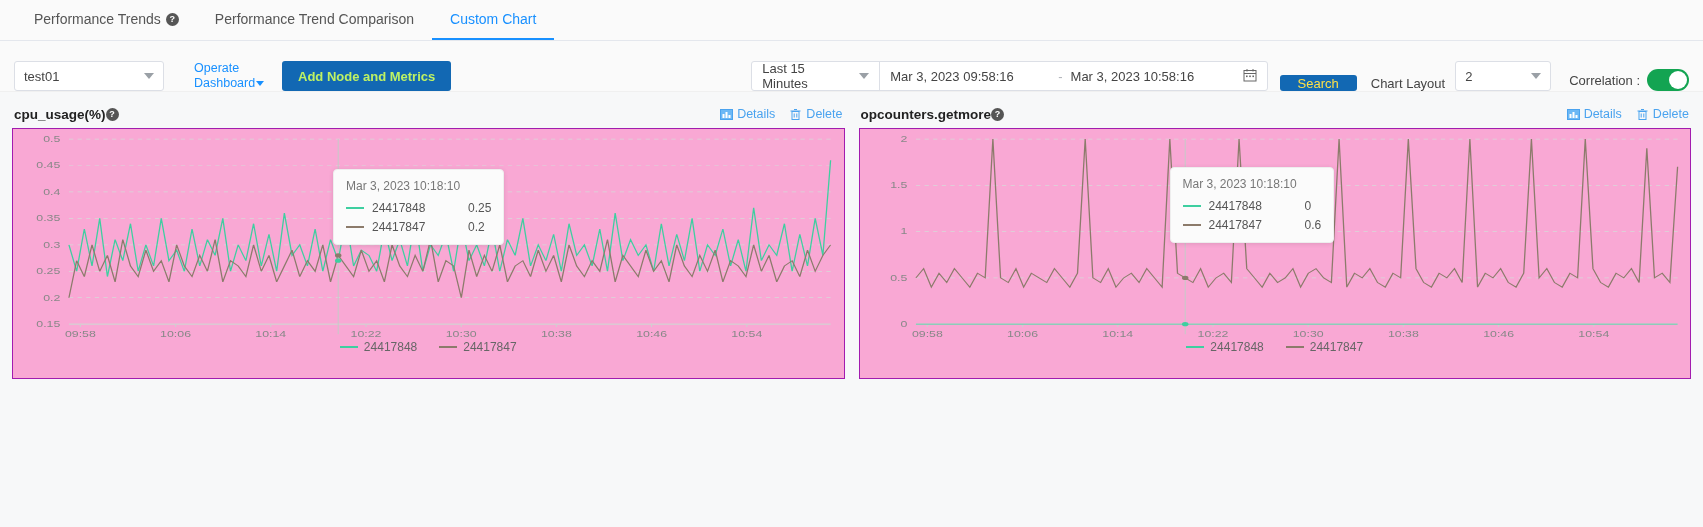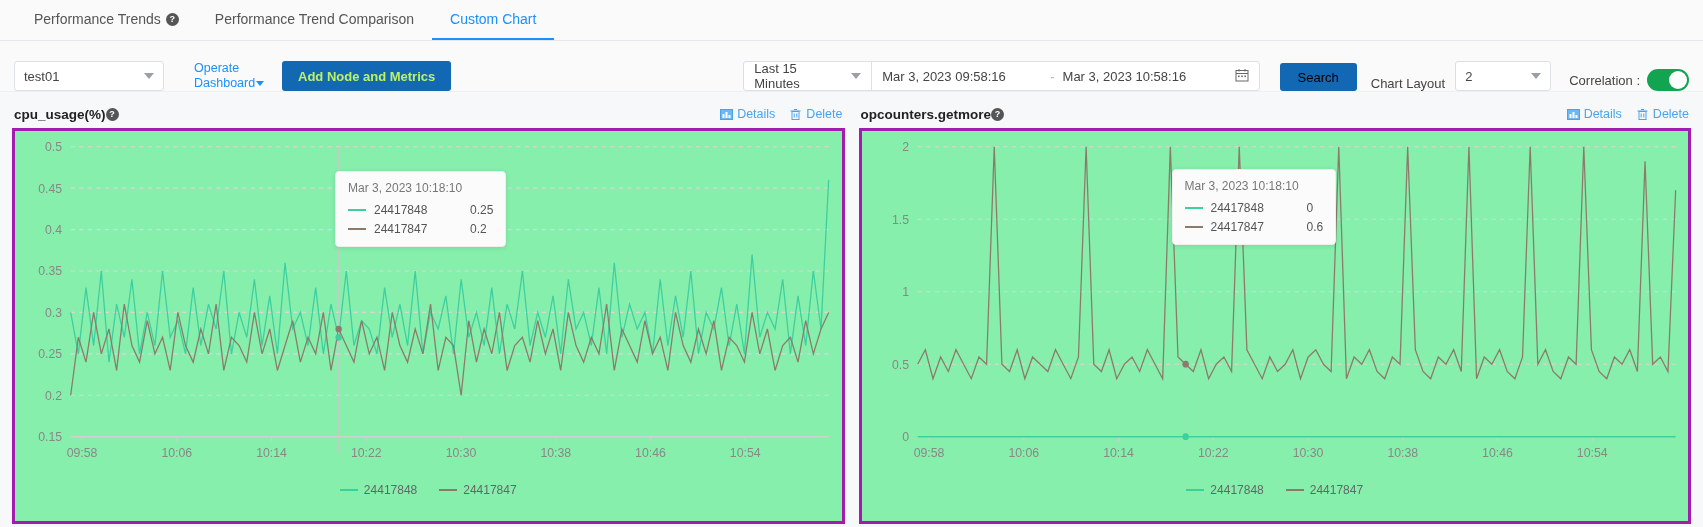"Search" .search-btn { color: #000000 -> #fde047; height: 28px -> 16px; margin-left: 20px -> 12px }
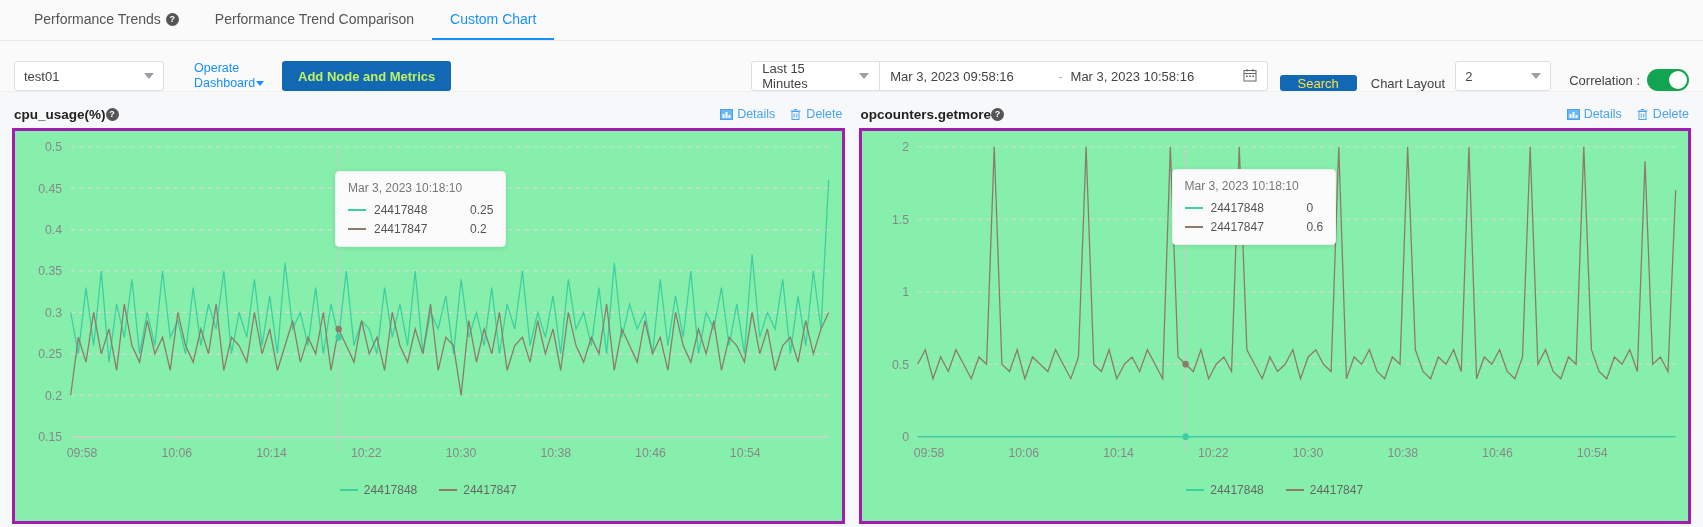"0.5" .chart-card { background: #86efac -> #f9a8d4; border: 3px solid #a21caf -> 1px solid #a21caf; height: 396px -> 251px }
